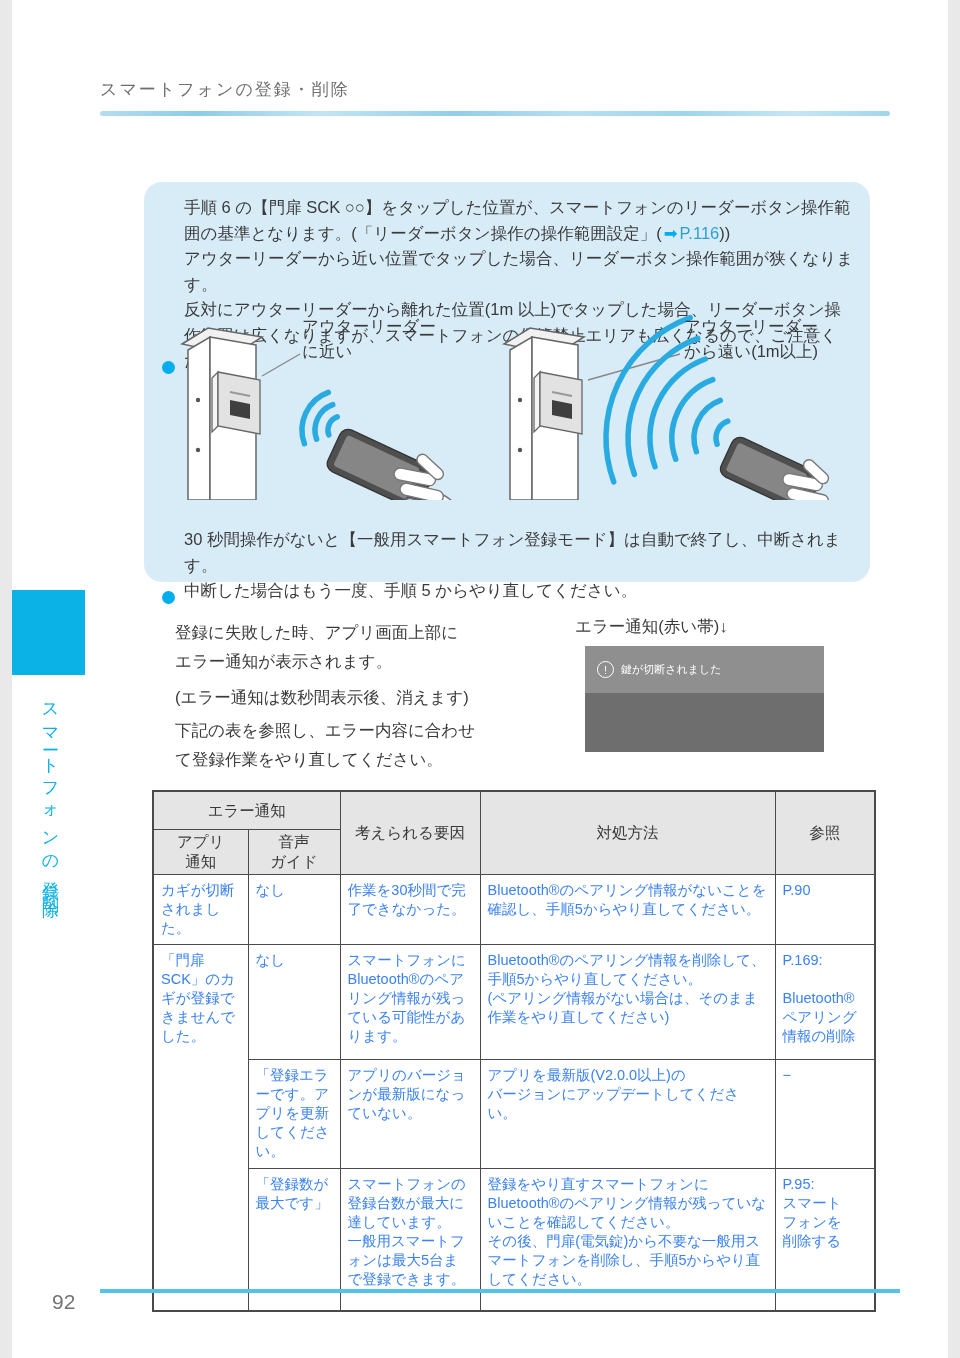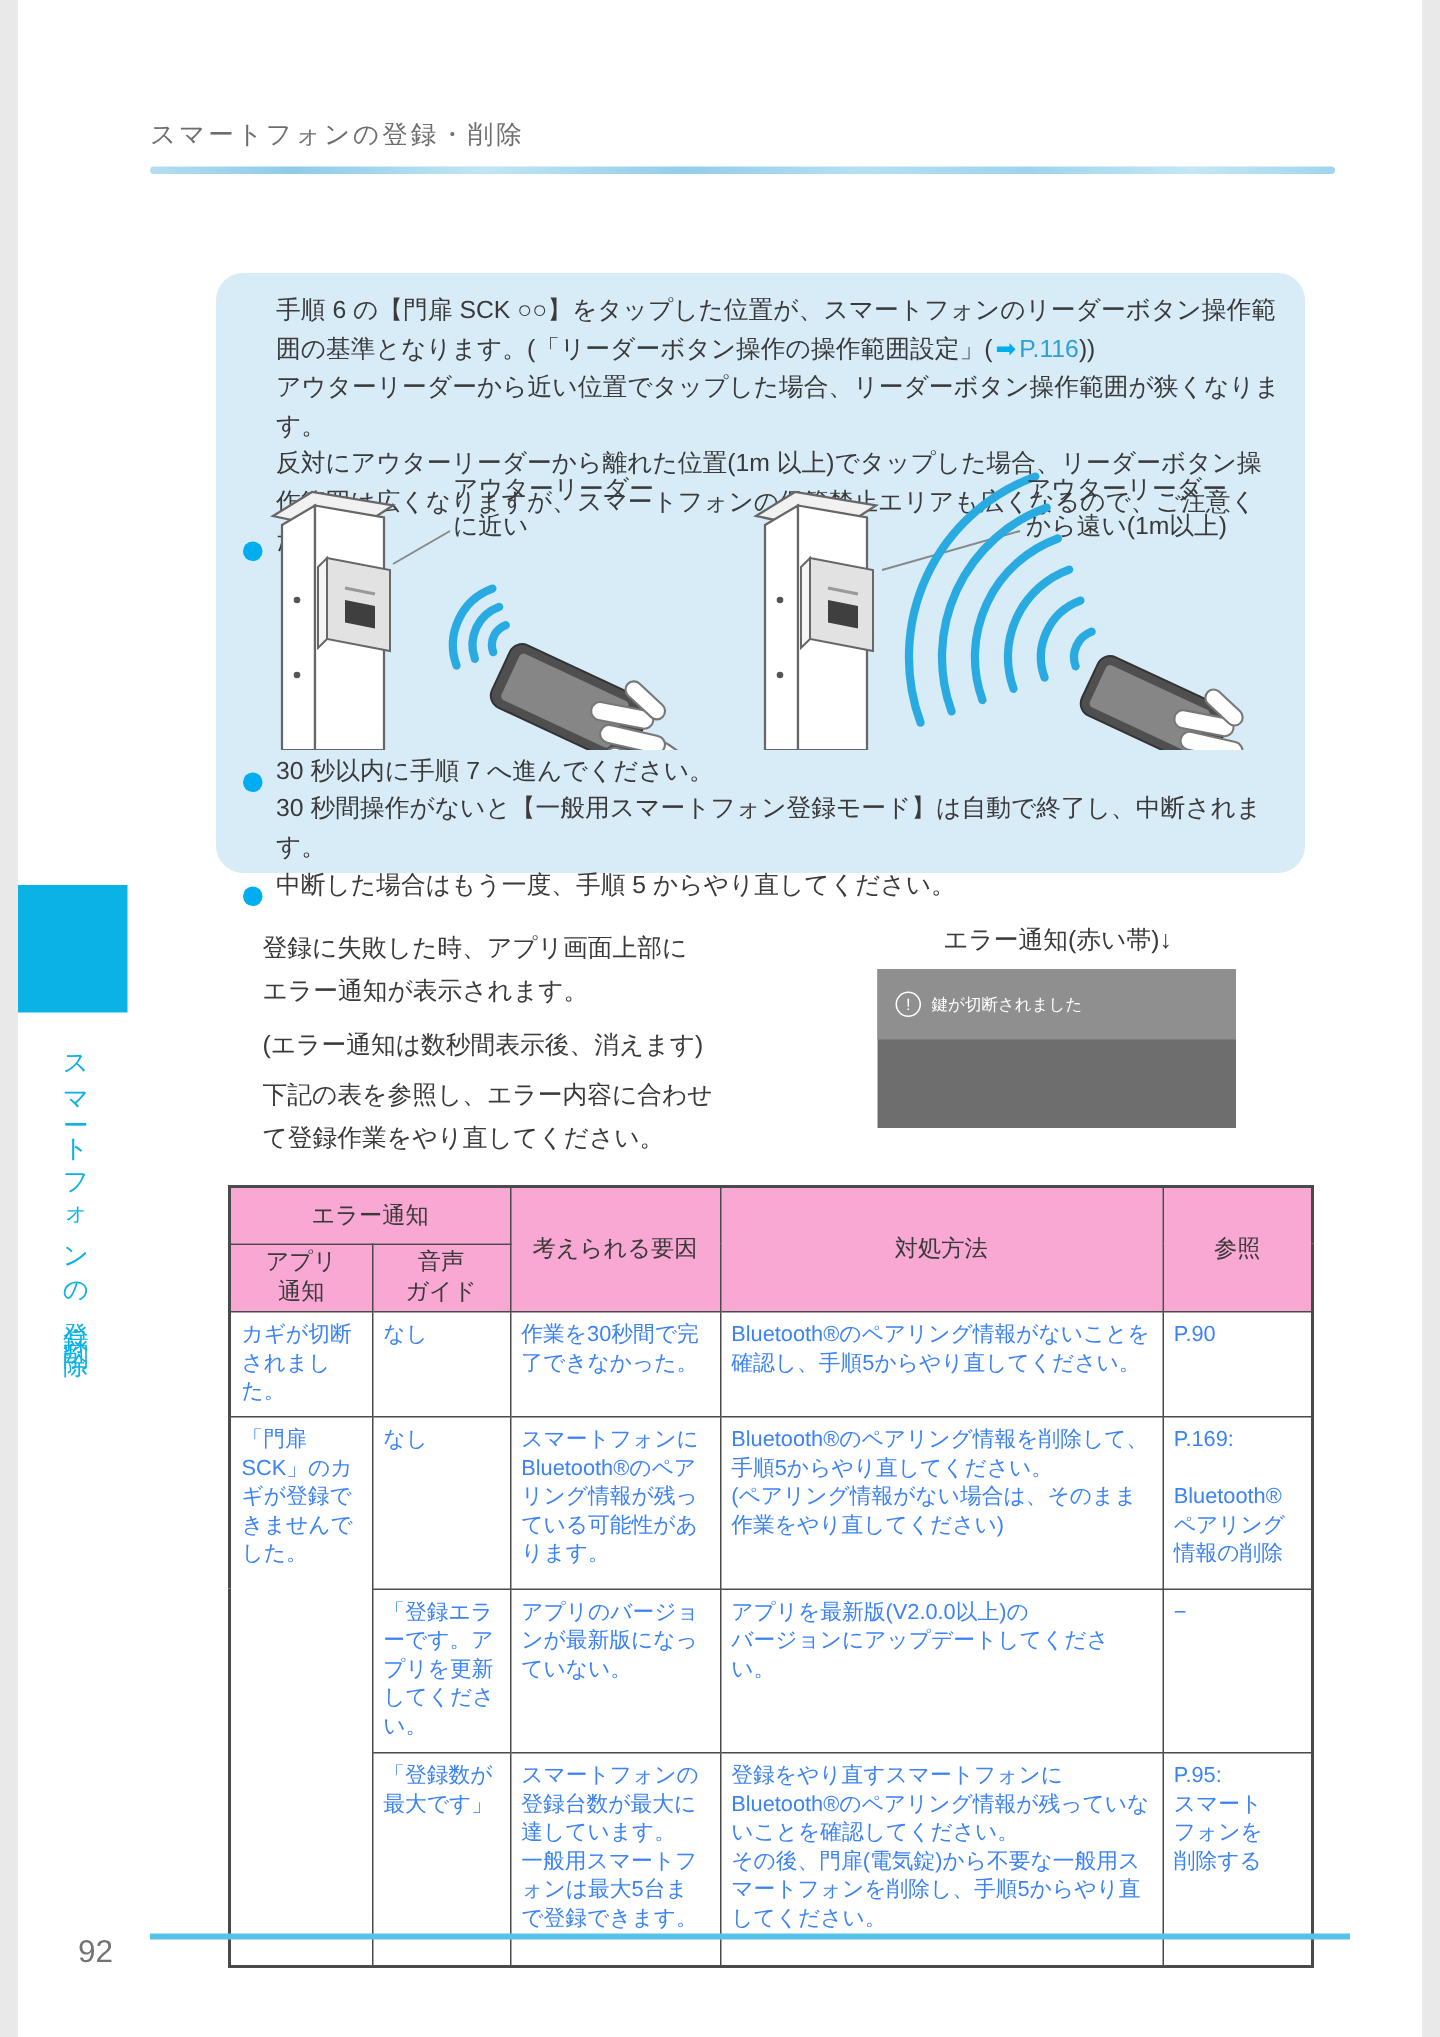"30 秒以内に手順 7 へ進んでください。" div.bullet { html: <div> <span></span> <p>30 秒以内に手順 7 へ進んでください。</p> </div> -> none }
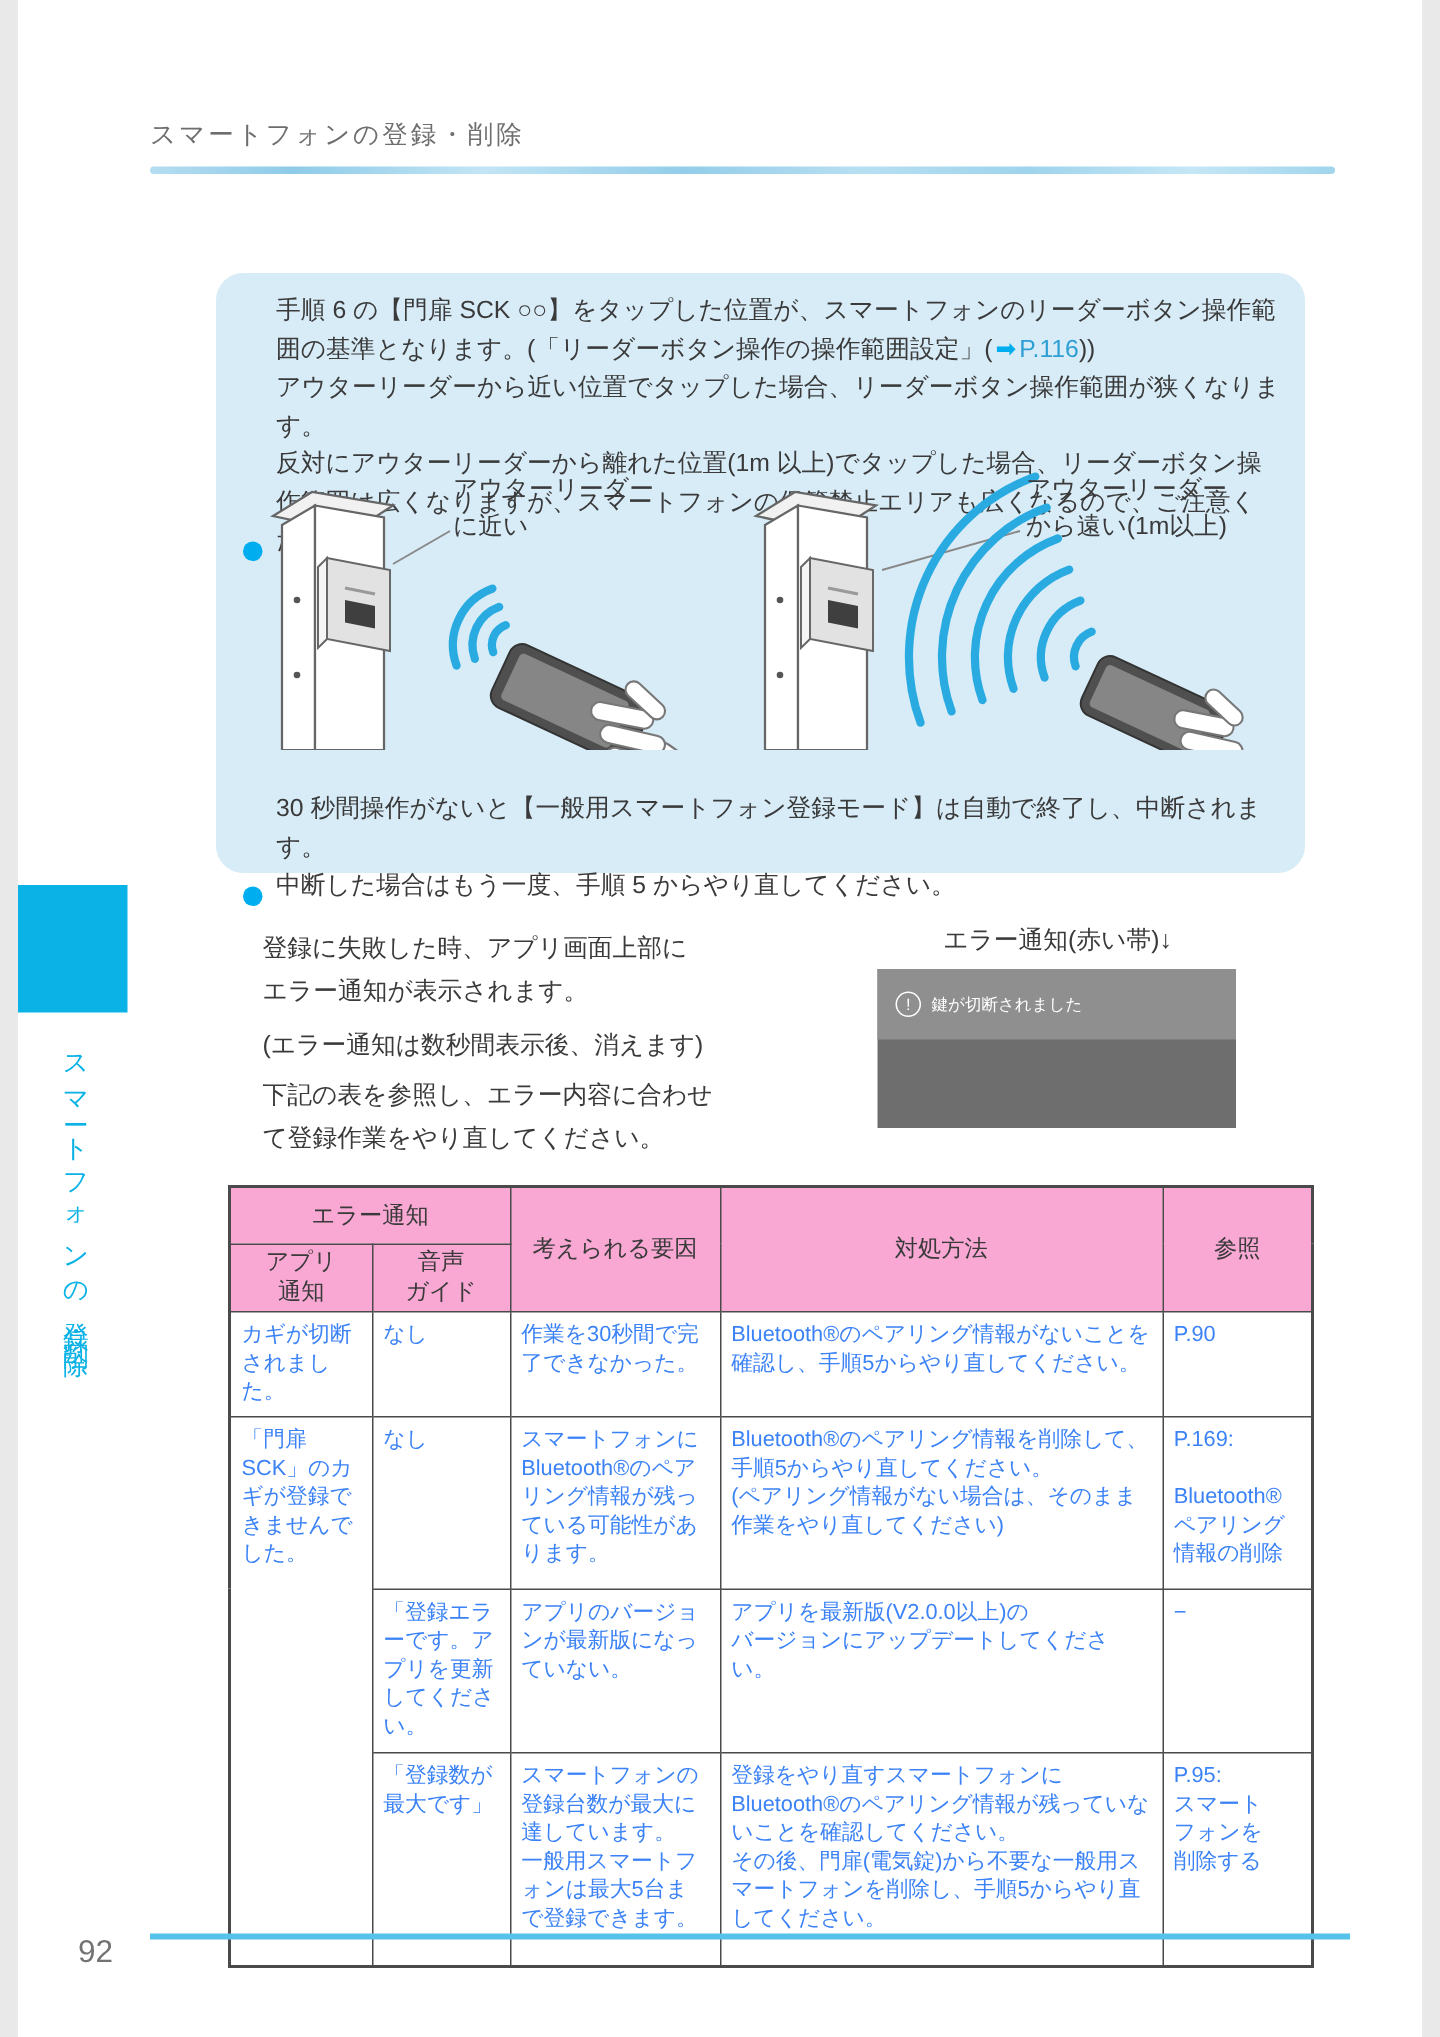"エラー通知(赤い帯)↓" .err-caption { text-align: center -> left }
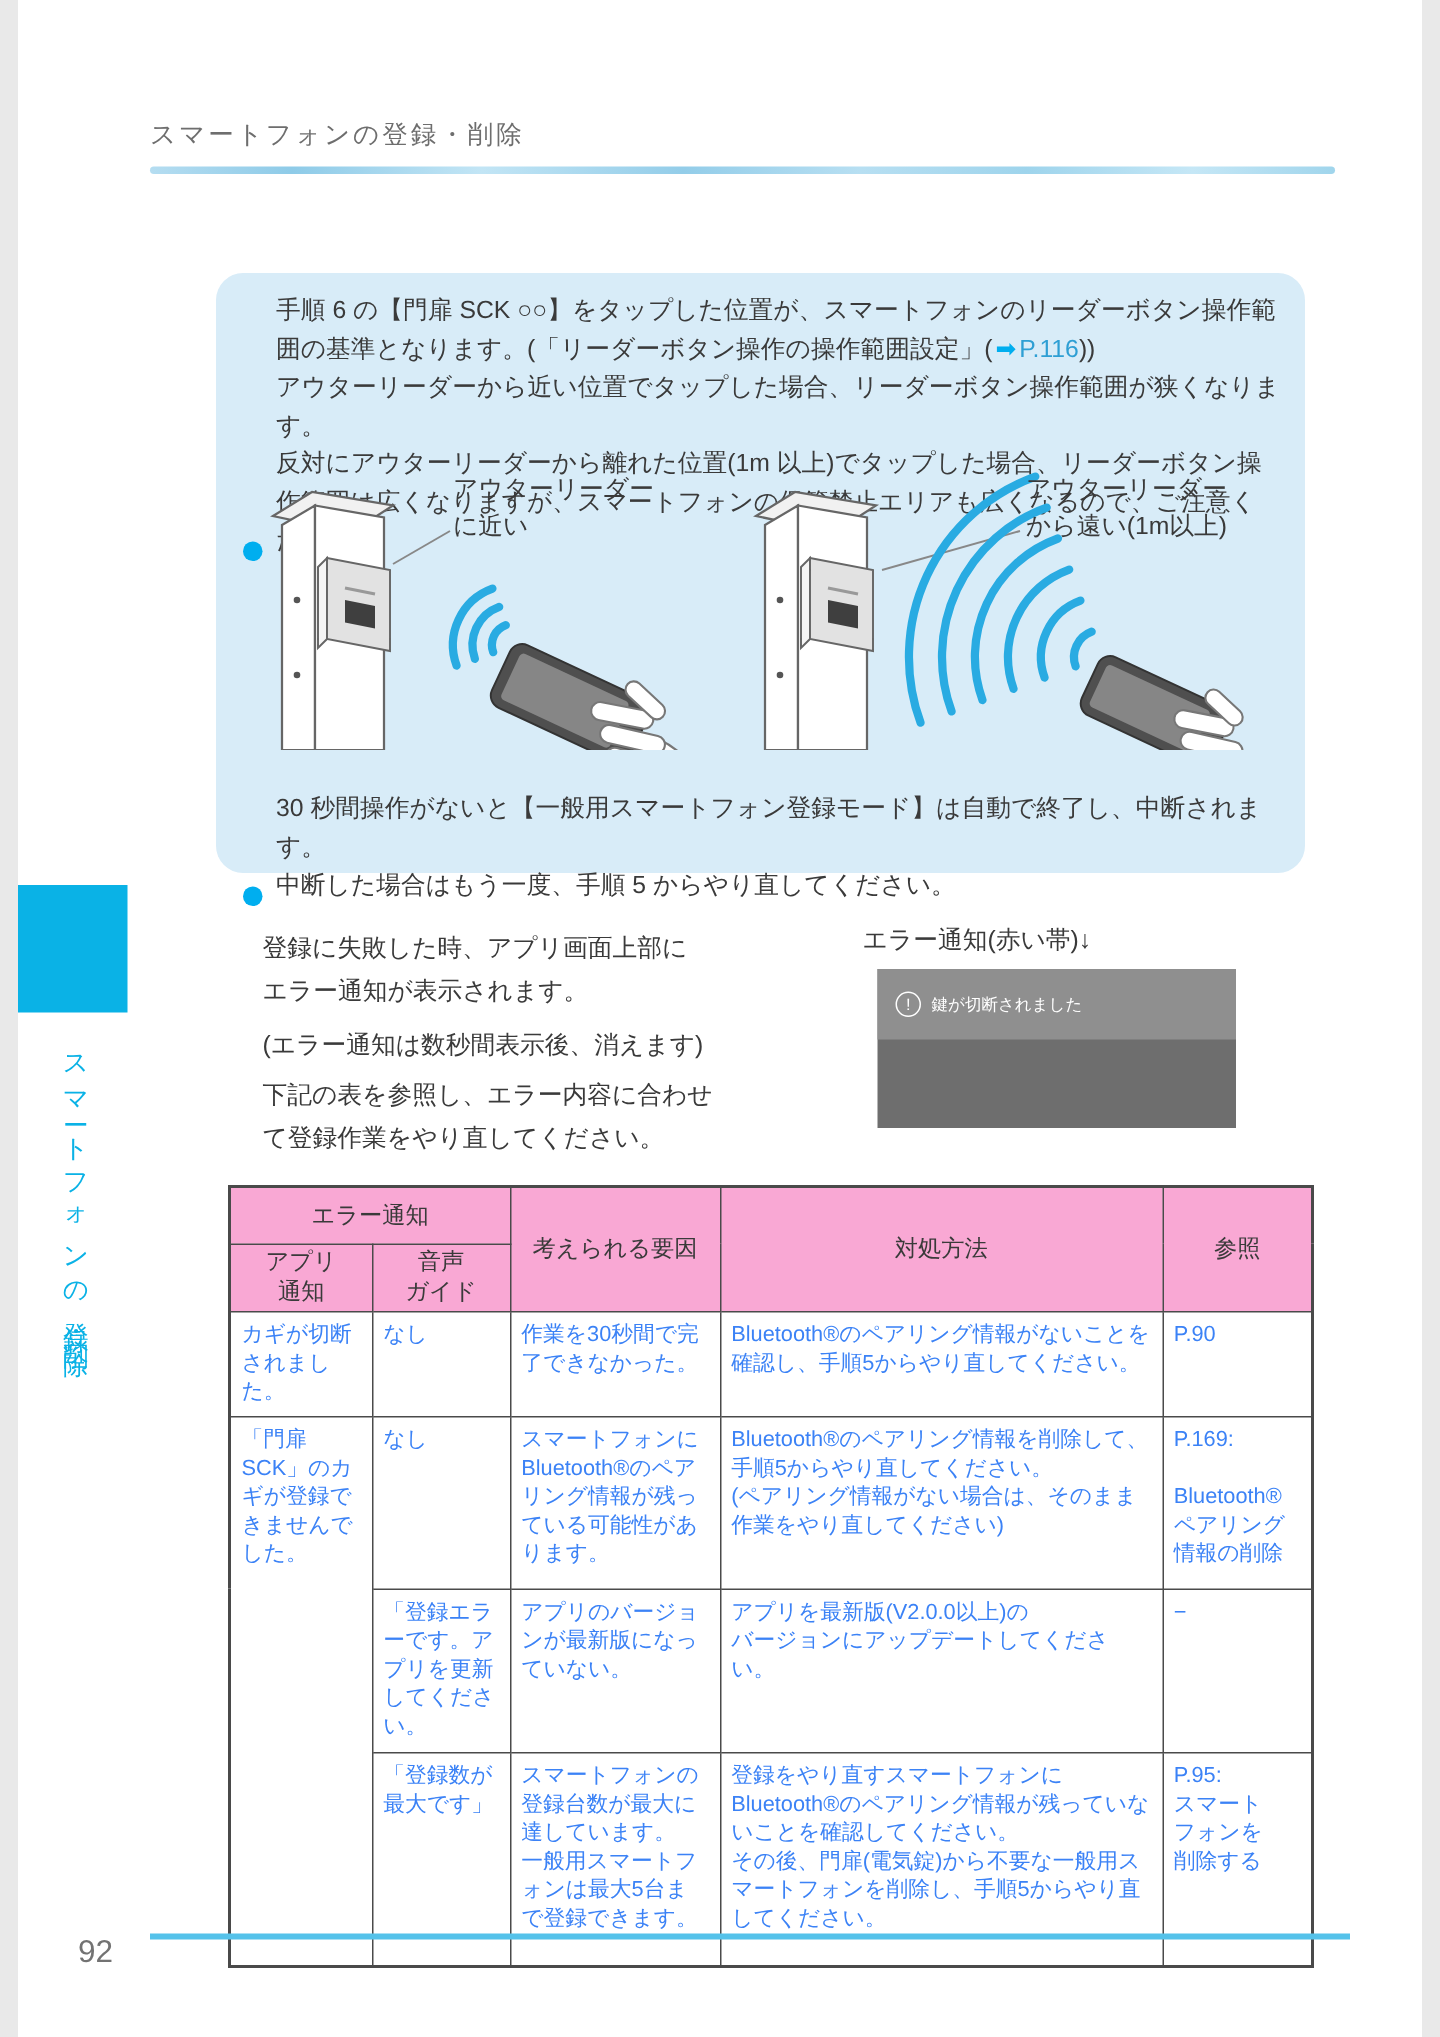"エラー通知" table.err th { background: #f9a8d4 -> #e5e5e5 }
